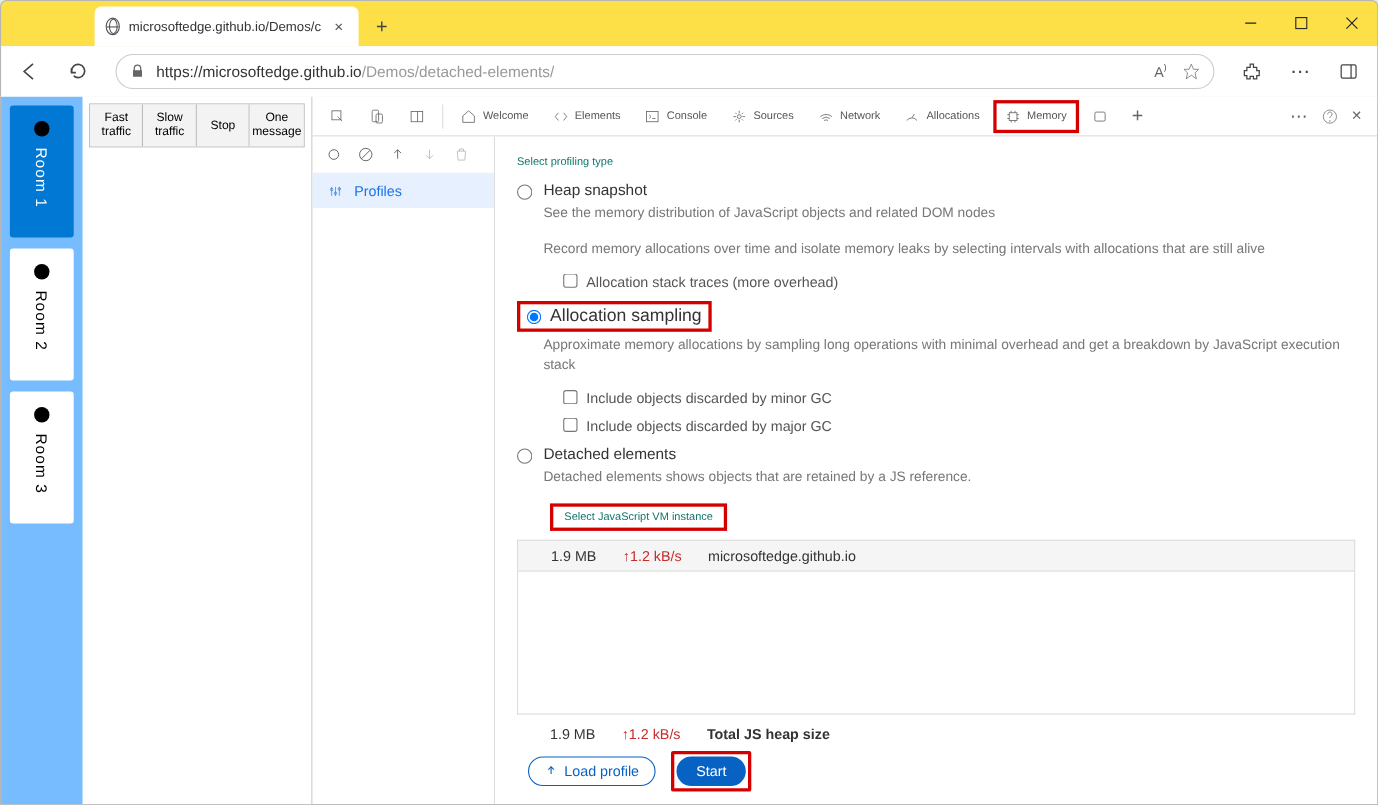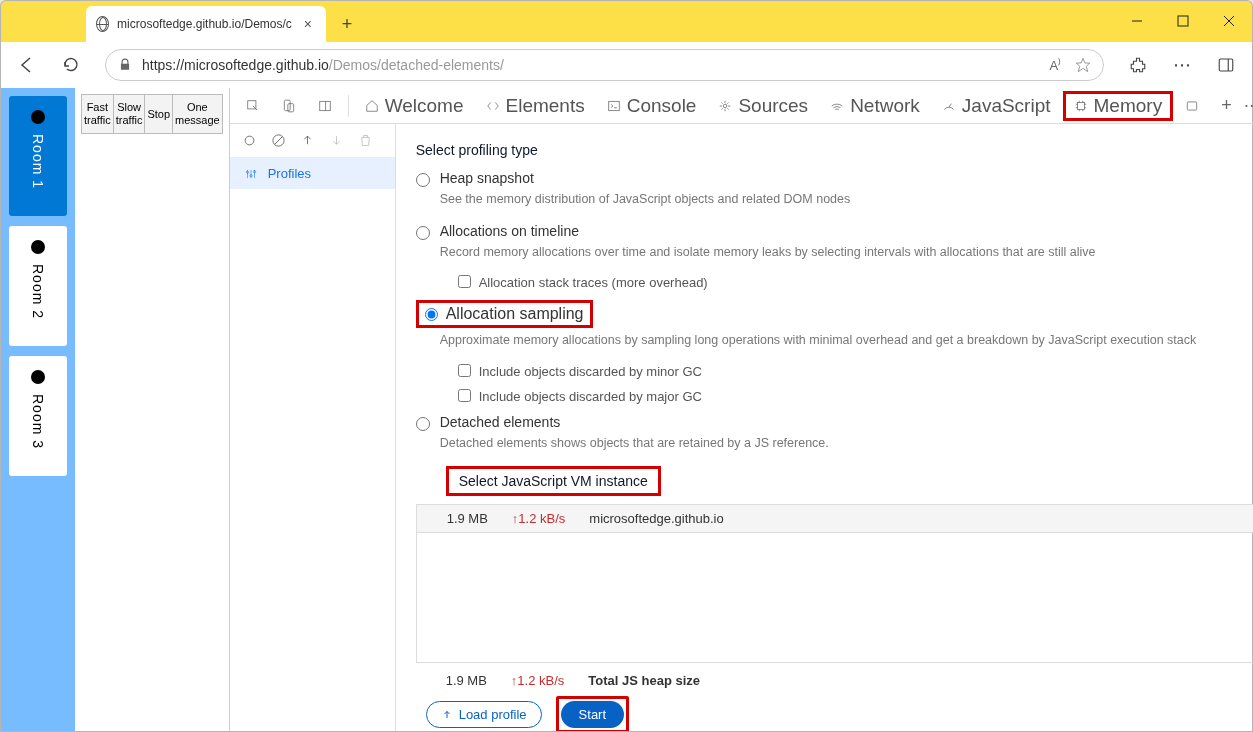"Welcome" .dt-tab { font-size: 19px -> 10px }
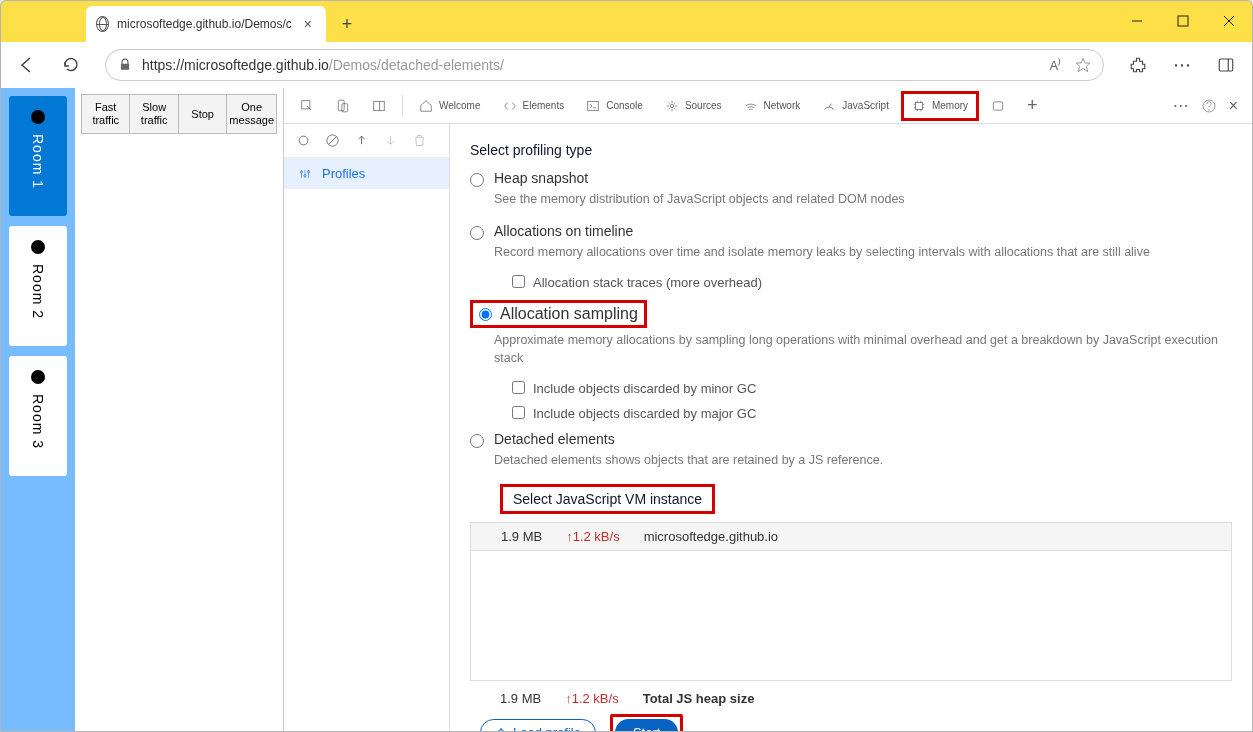"JavaScript" span { text: JavaScript -> Allocations }
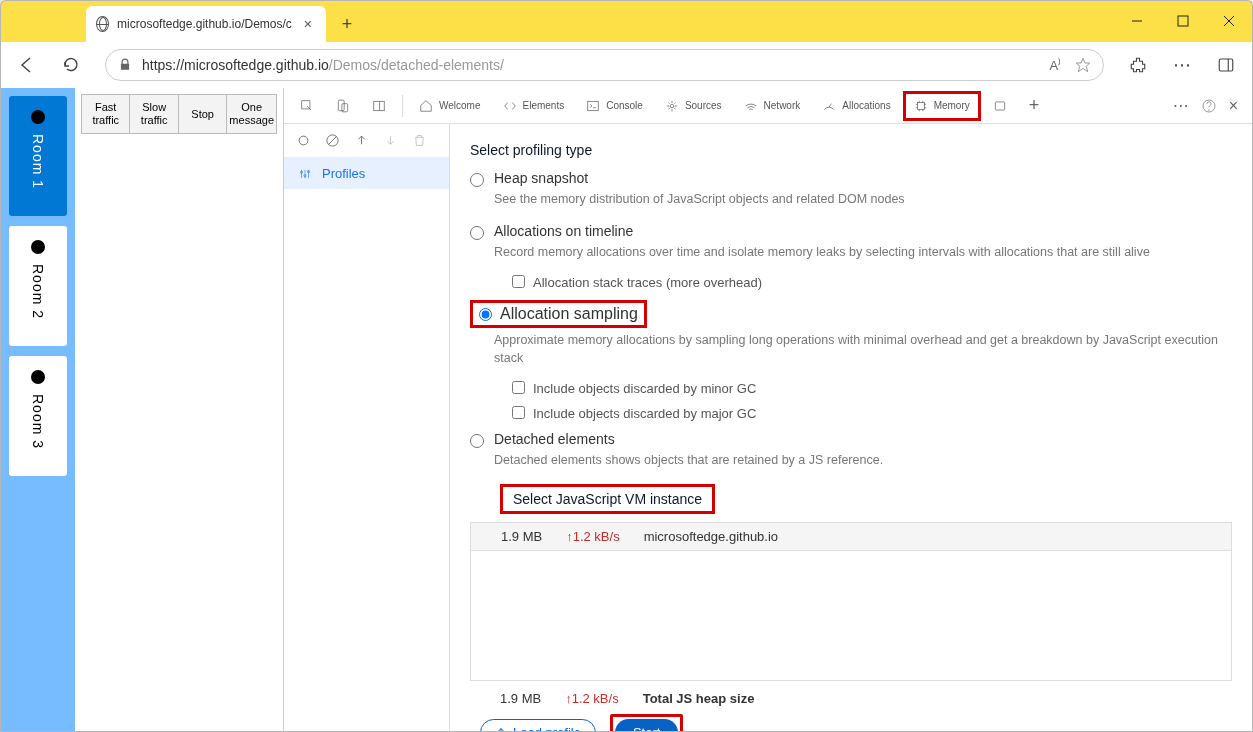"Select profiling type" .section-title { color: #0f172a -> #0f766e; font-size: 14px -> 10px }
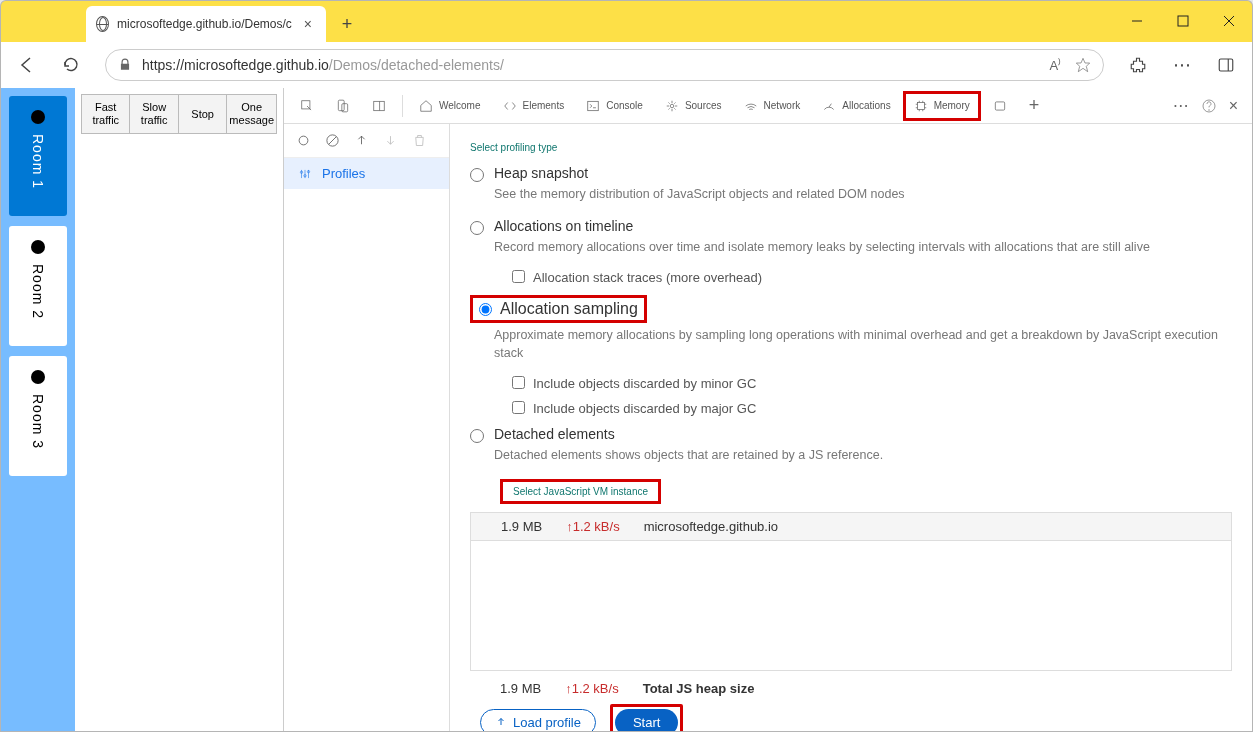"Allocations on timeline" div.opt { html: <div> <input> <span>Allocations on timeline</span> </div> -> none }
